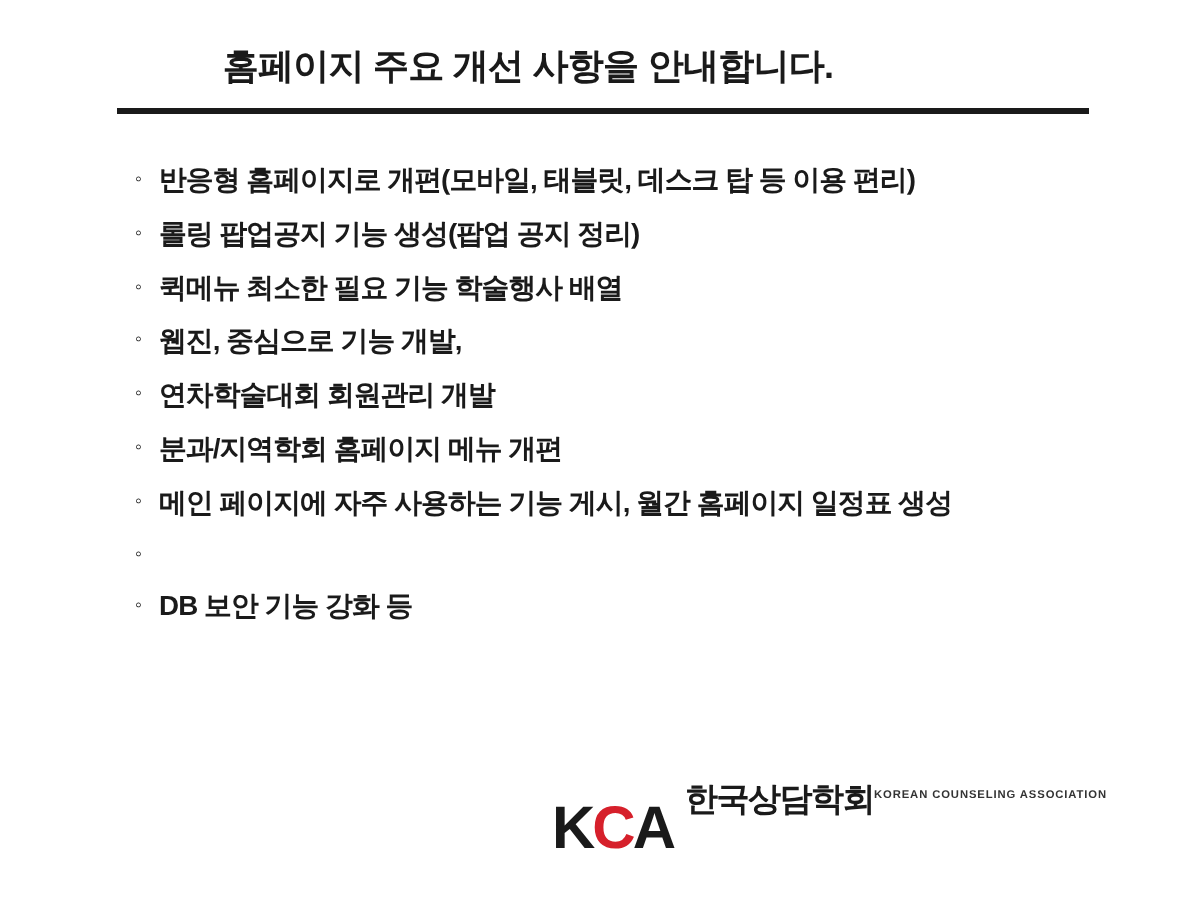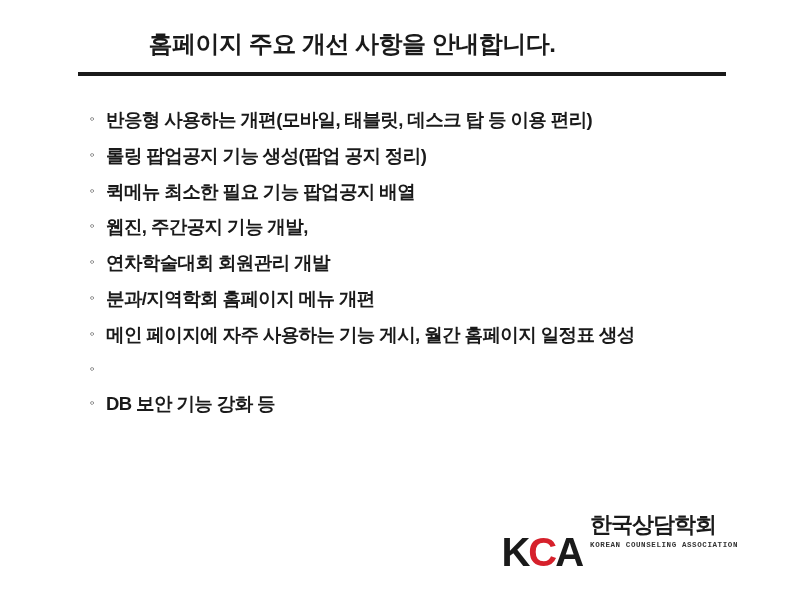"반응형 사용하는 개편(모바일, 태블릿, 데스크" span.bullet-text { text: 사용하는 -> 홈페이지로 }
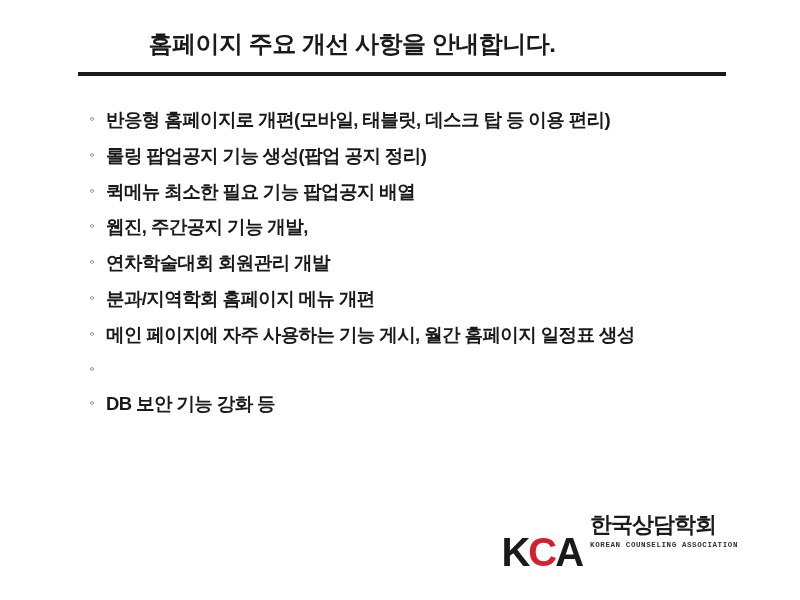"퀵메뉴 최소한 필요 기능 팝업공지" span.bullet-text { text: 팝업공지 -> 학술행사 }
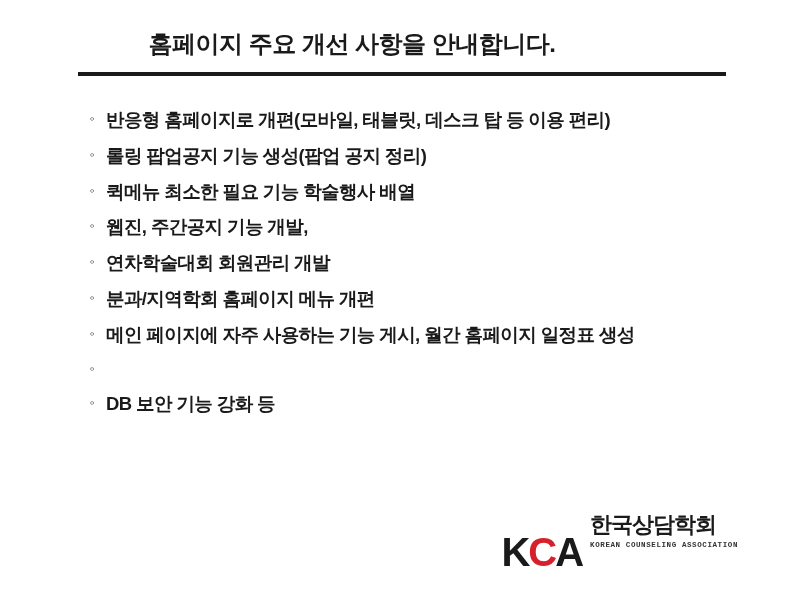"웹진, 주간공지 기능 개발," span.bullet-text { text: 주간공지 -> 중심으로 }
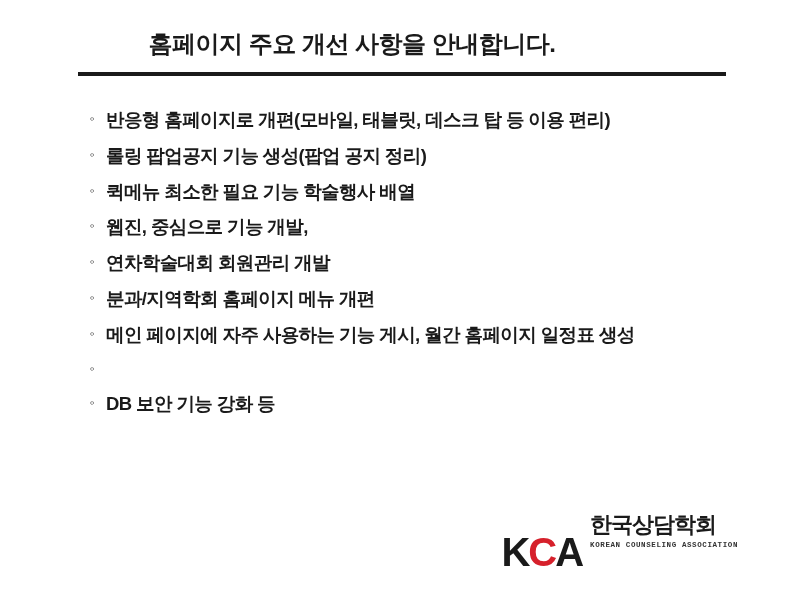"한국상담학회" .logo-right { flex-direction: column -> row; font-family: Liberation Mono, monospace -> none }
